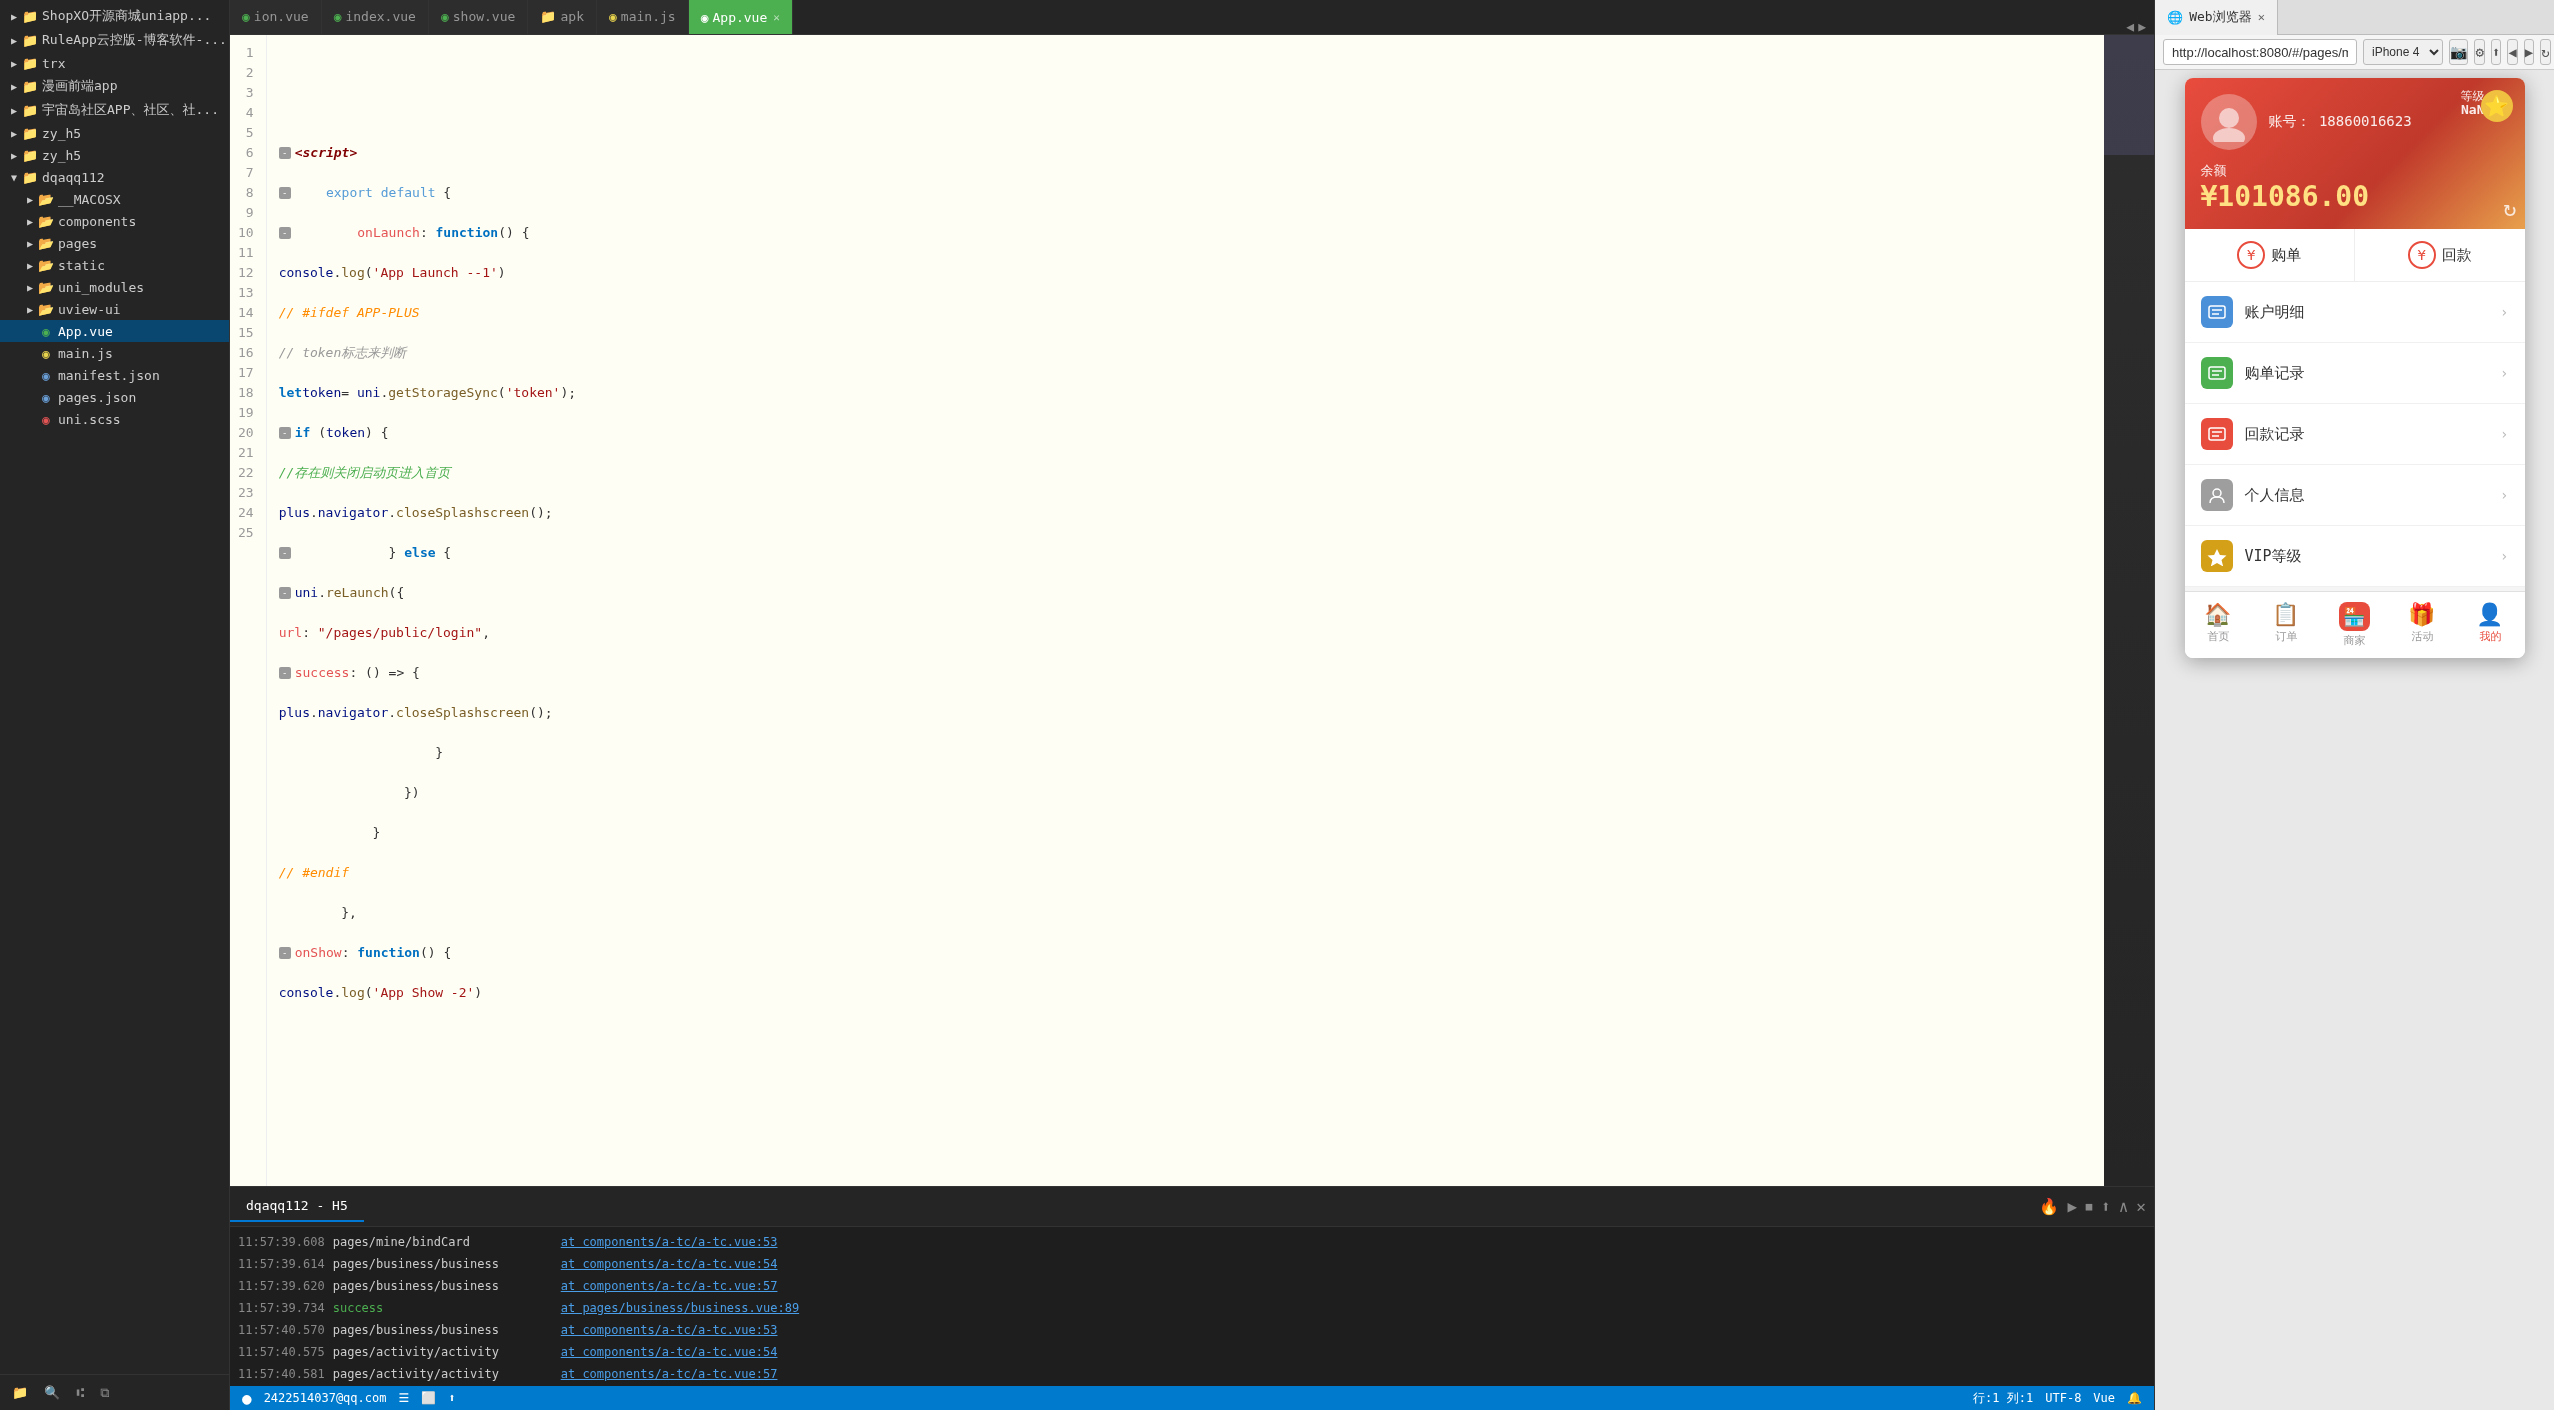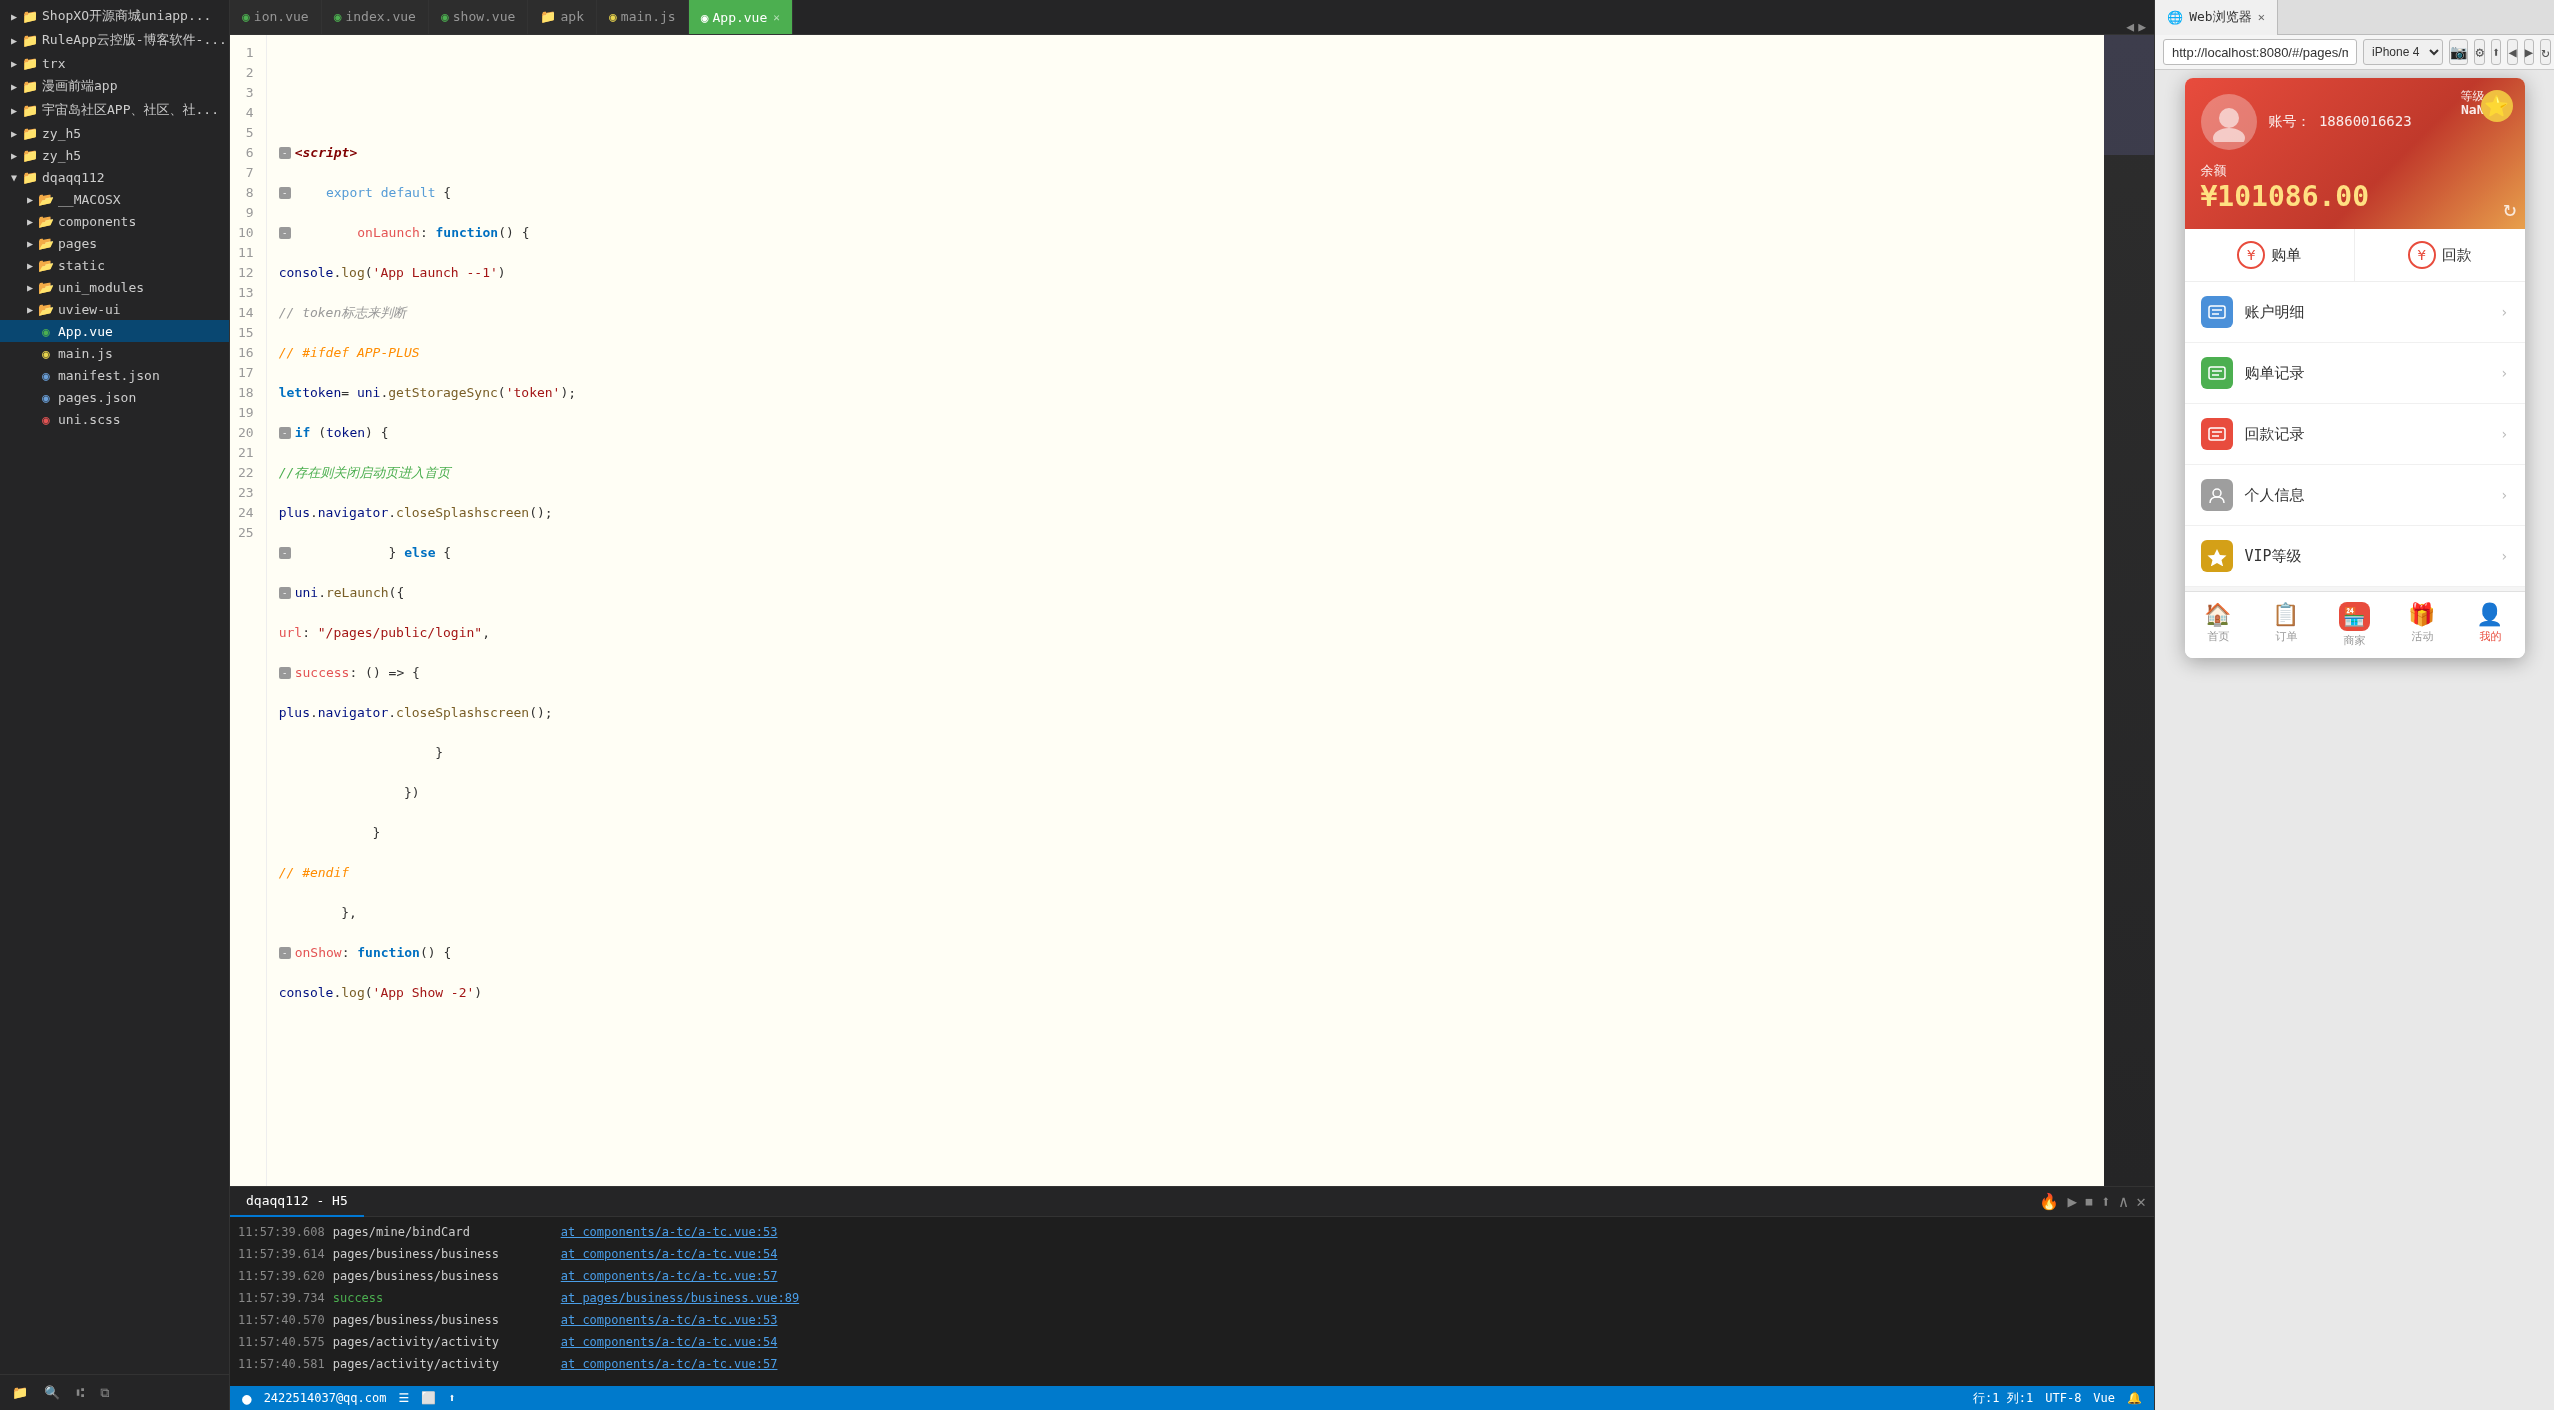"// token标志来判断" div.code-line { order: before "// #ifdef APP-PLUS" -> after "// #ifdef APP-PLUS" }
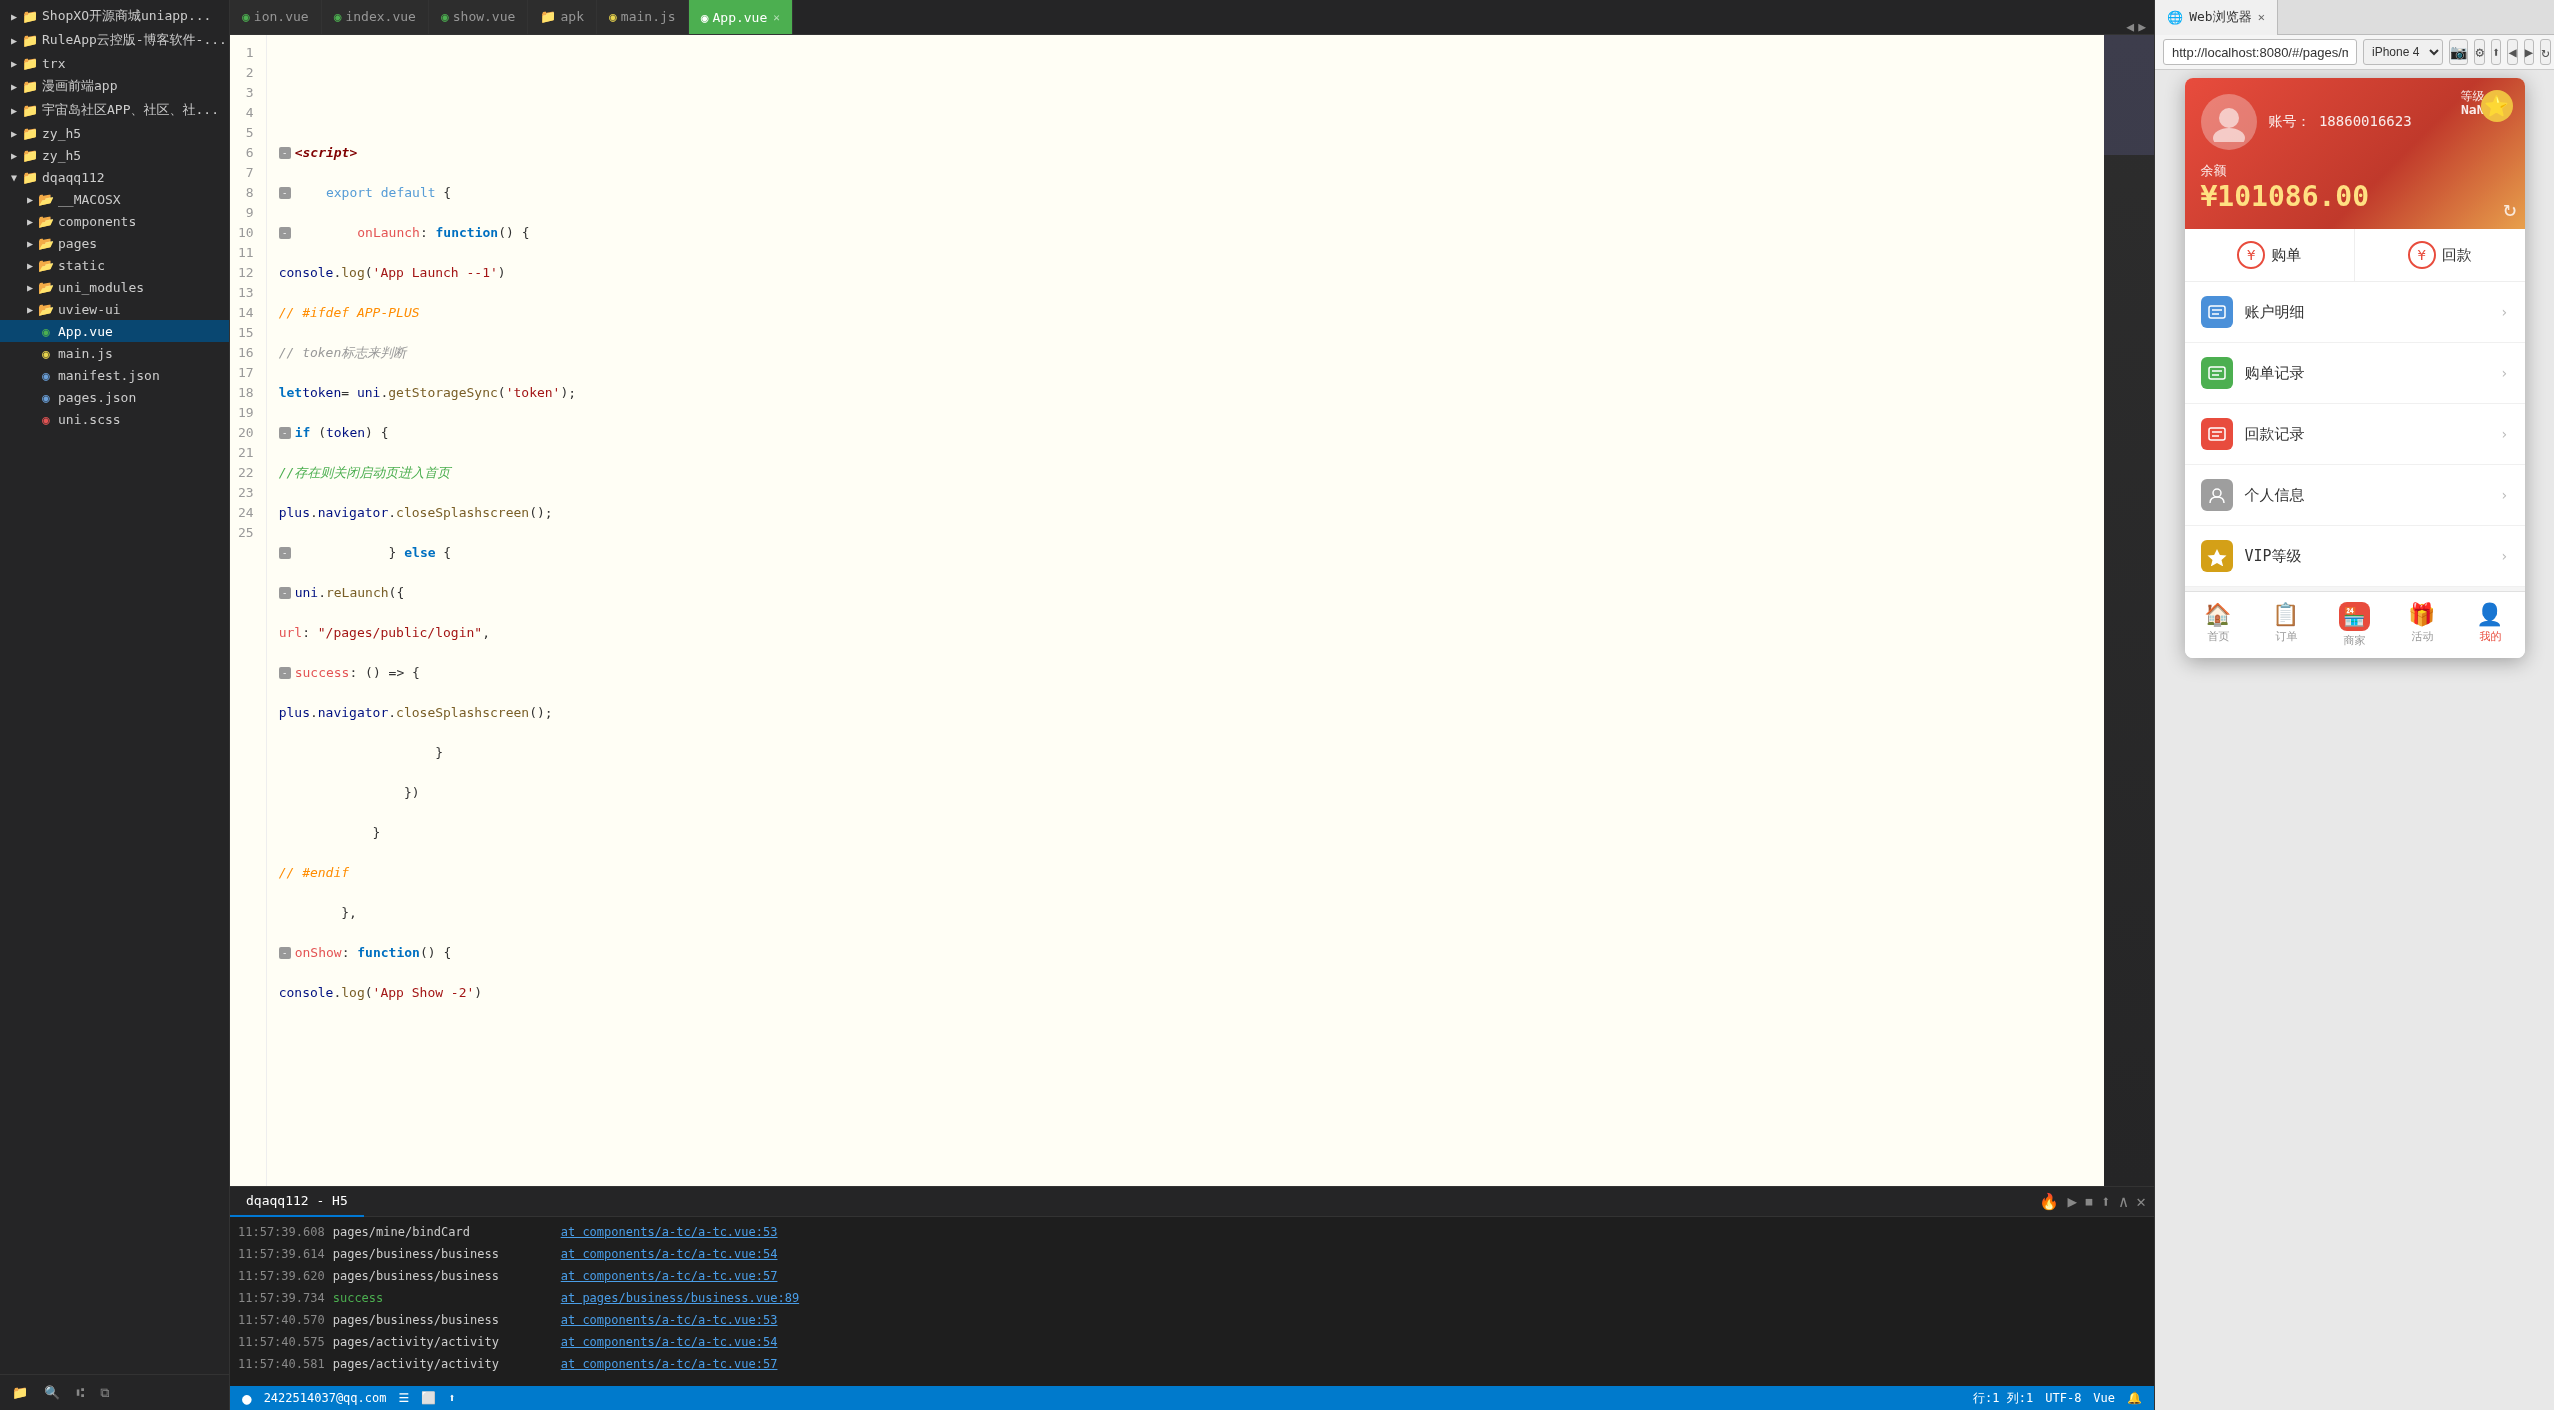"dqaqq112 - H5" .bottom-tabs { height: 30px -> 40px }
